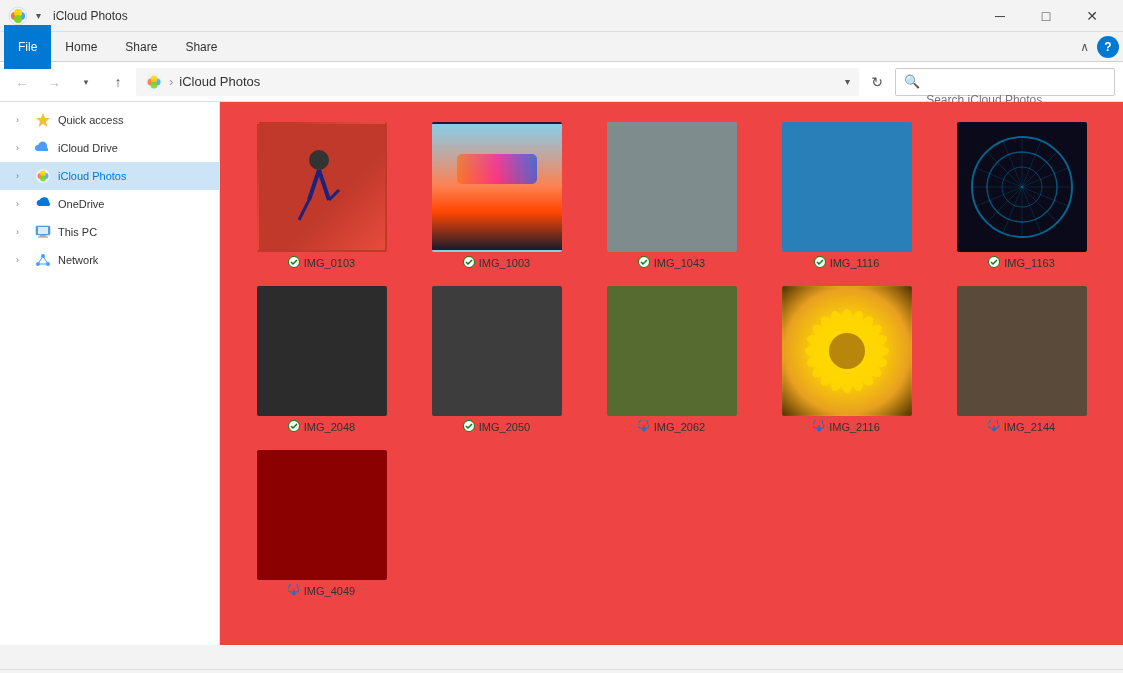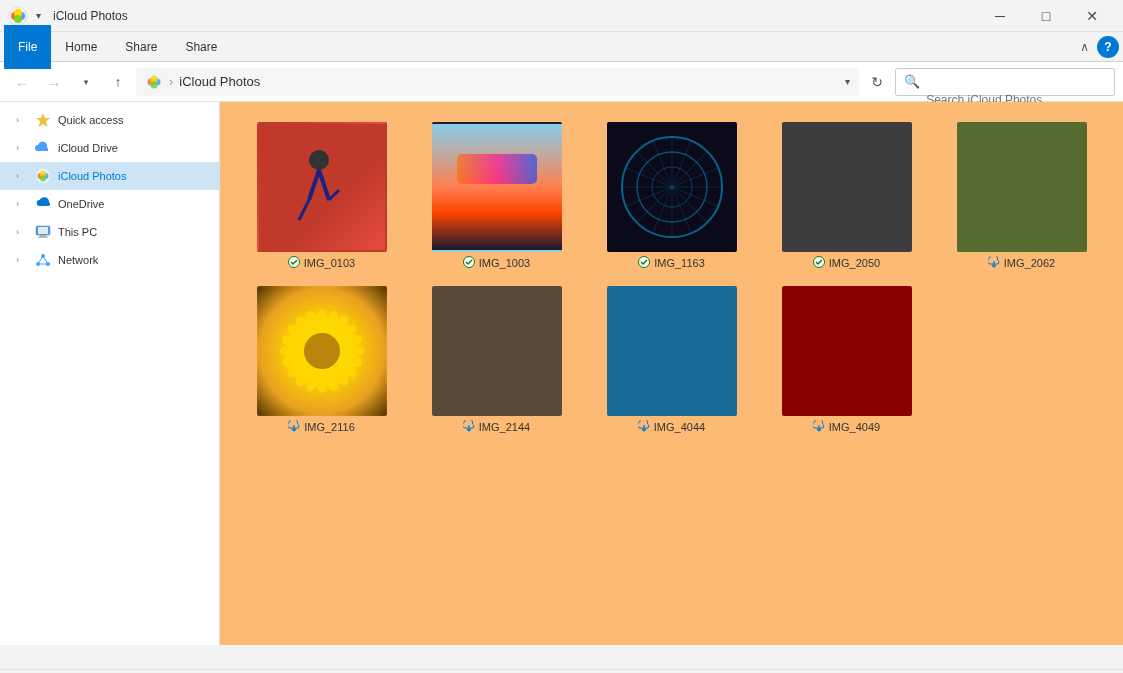"IMG_0103" .content-area { background: #fdba74 -> #ef4444 }
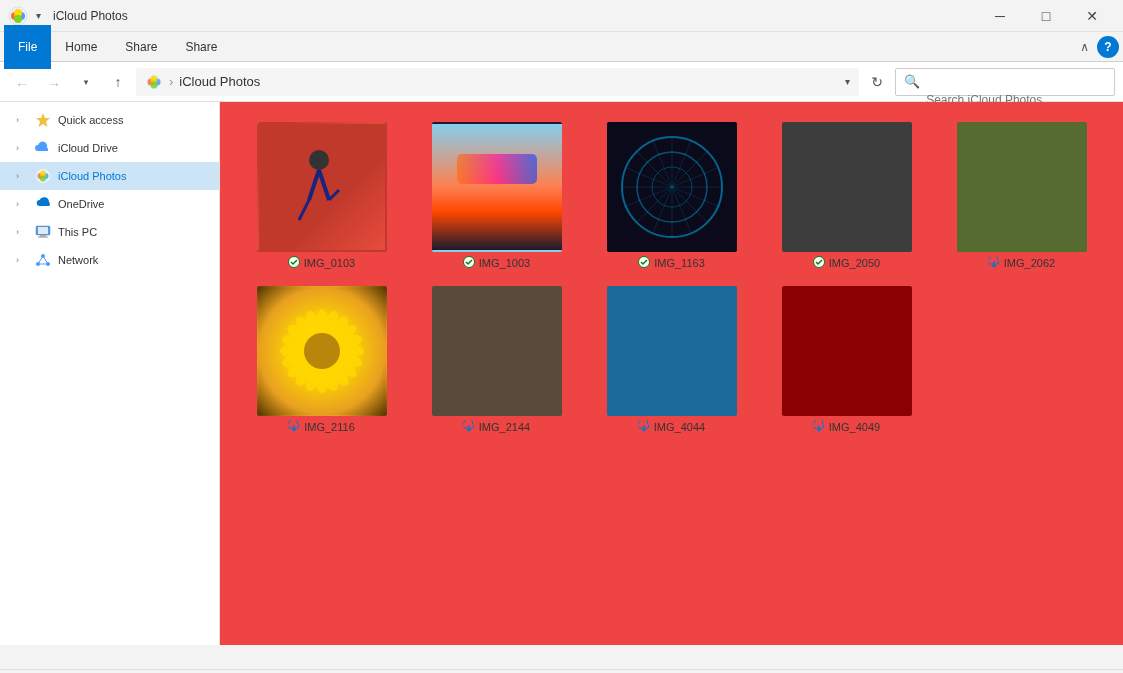"IMG_1043" div.photo-item { html: none -> <div> <div></div> <div> <span><svg> <circle></circle> <polyline></polyline> </svg></span> <span>IMG_1043</span> </div> </div> }
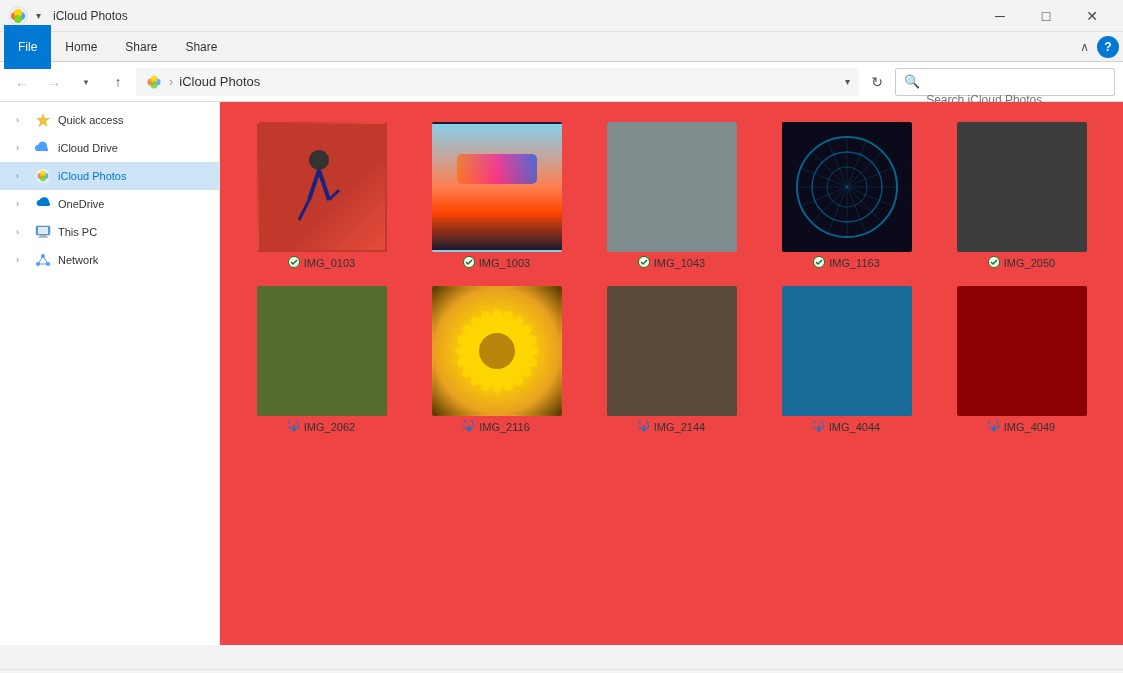"IMG_1116" div.photo-item { html: none -> <div> <div></div> <div> <span><svg> <circle></circle> <polyline></polyline> </svg></span> <span>IMG_1116</span> </div> </div> }
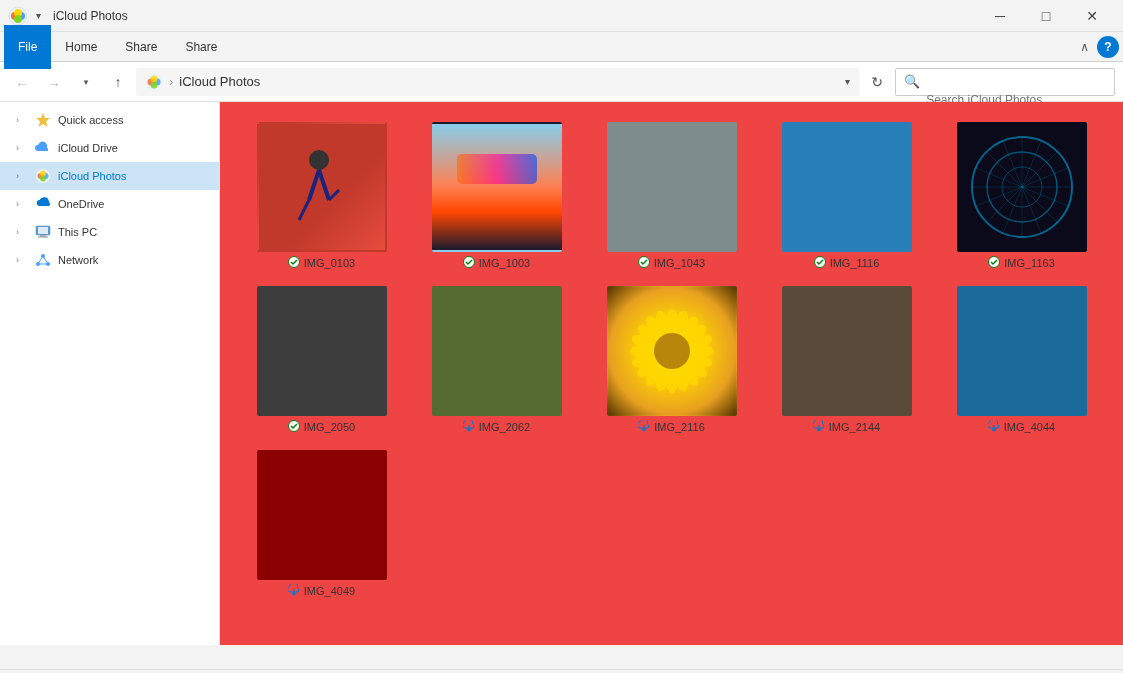"IMG_2048" div.photo-item { html: none -> <div> <div></div> <div> <span><svg> <circle></circle> <polyline></polyline> </svg></span> <span>IMG_2048</span> </div> </div> }
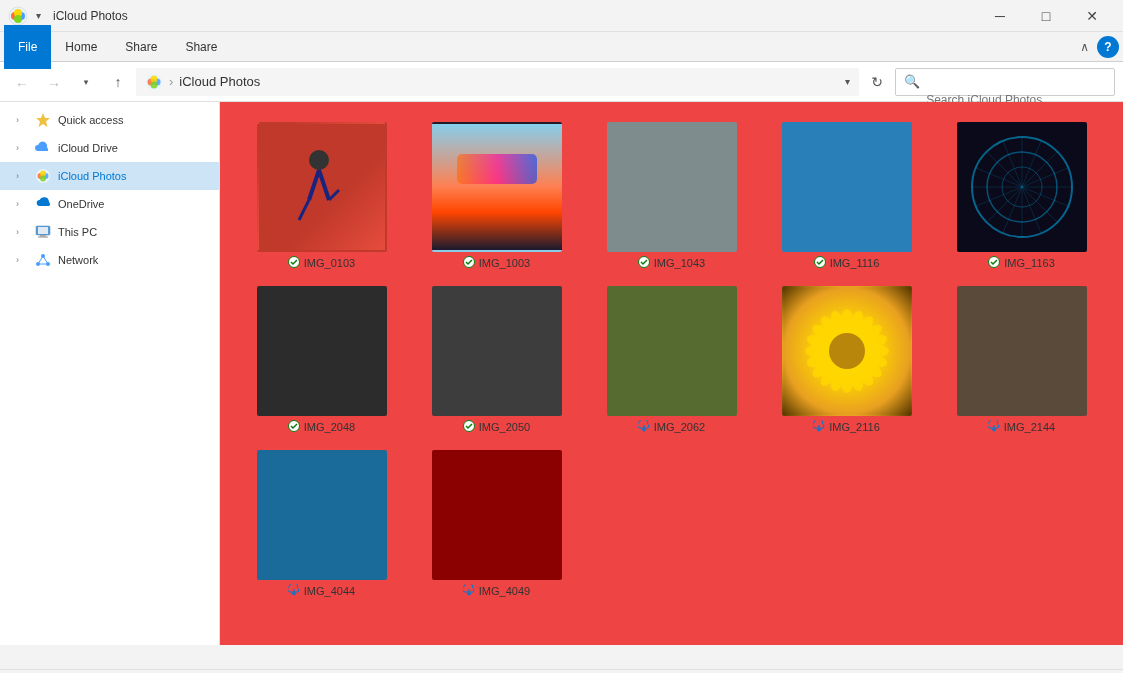"IMG_4044" div.photo-item { html: <div> <div></div> <div> <span><svg> <path></path> <line></line> <polyline></polyline> </svg></span> <span>IMG_4044</span> </div> </div> -> none }
